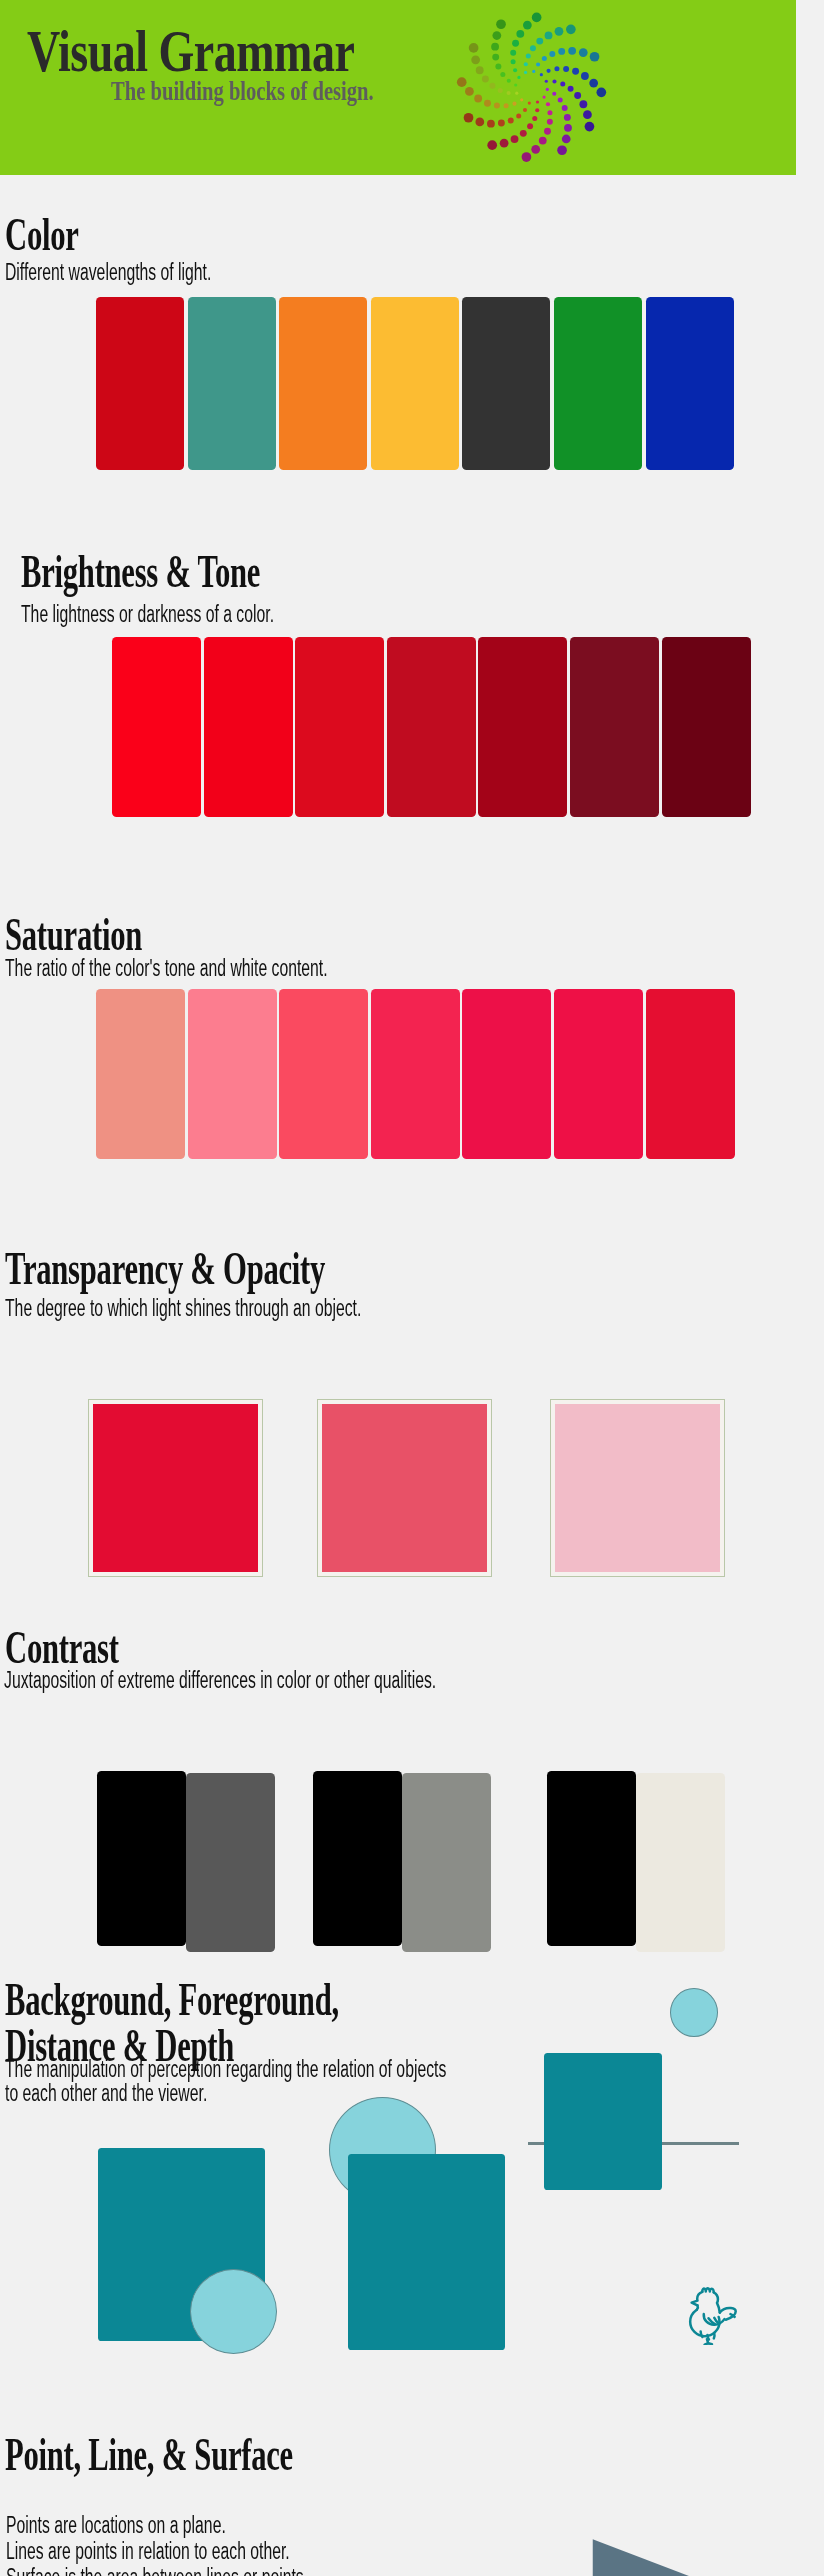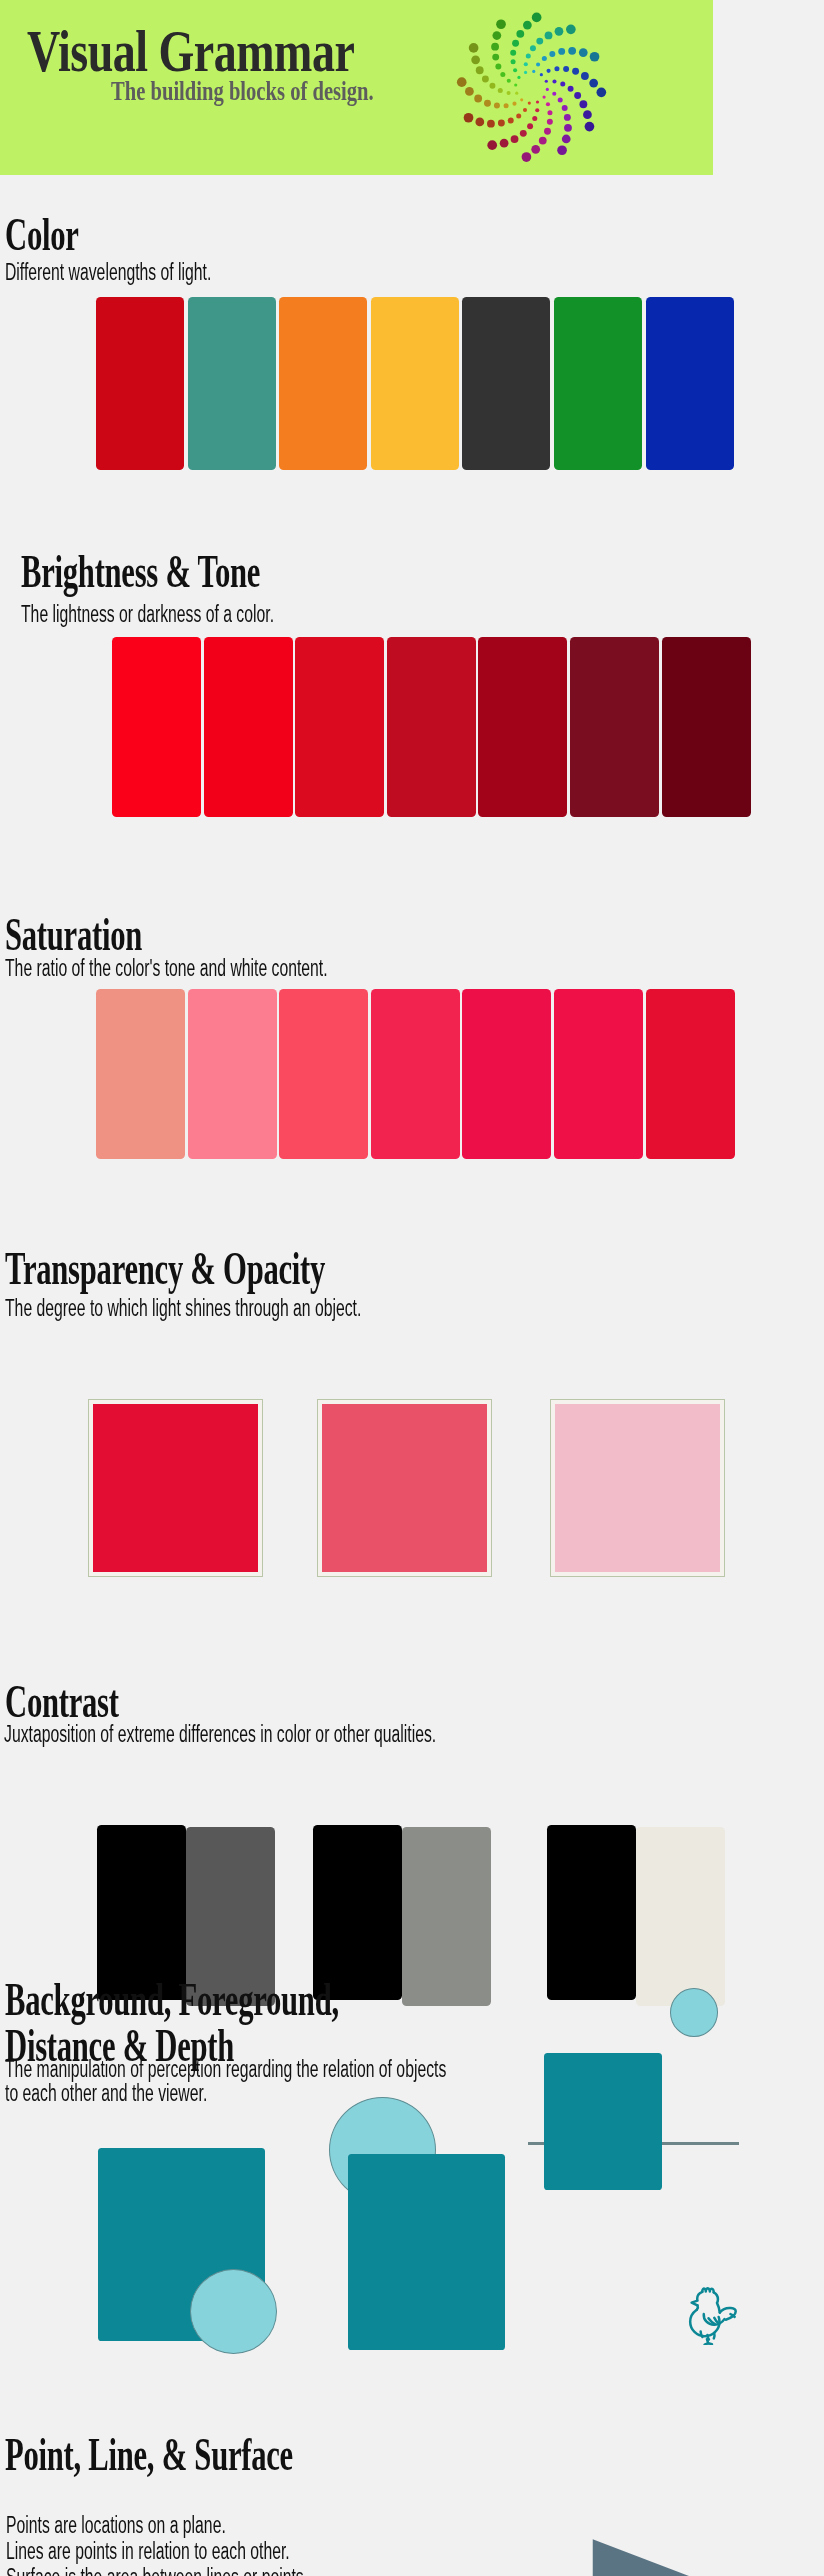"Visual Grammar" #header { background: #bef264 -> #84cc16; width: 713px -> 796px }
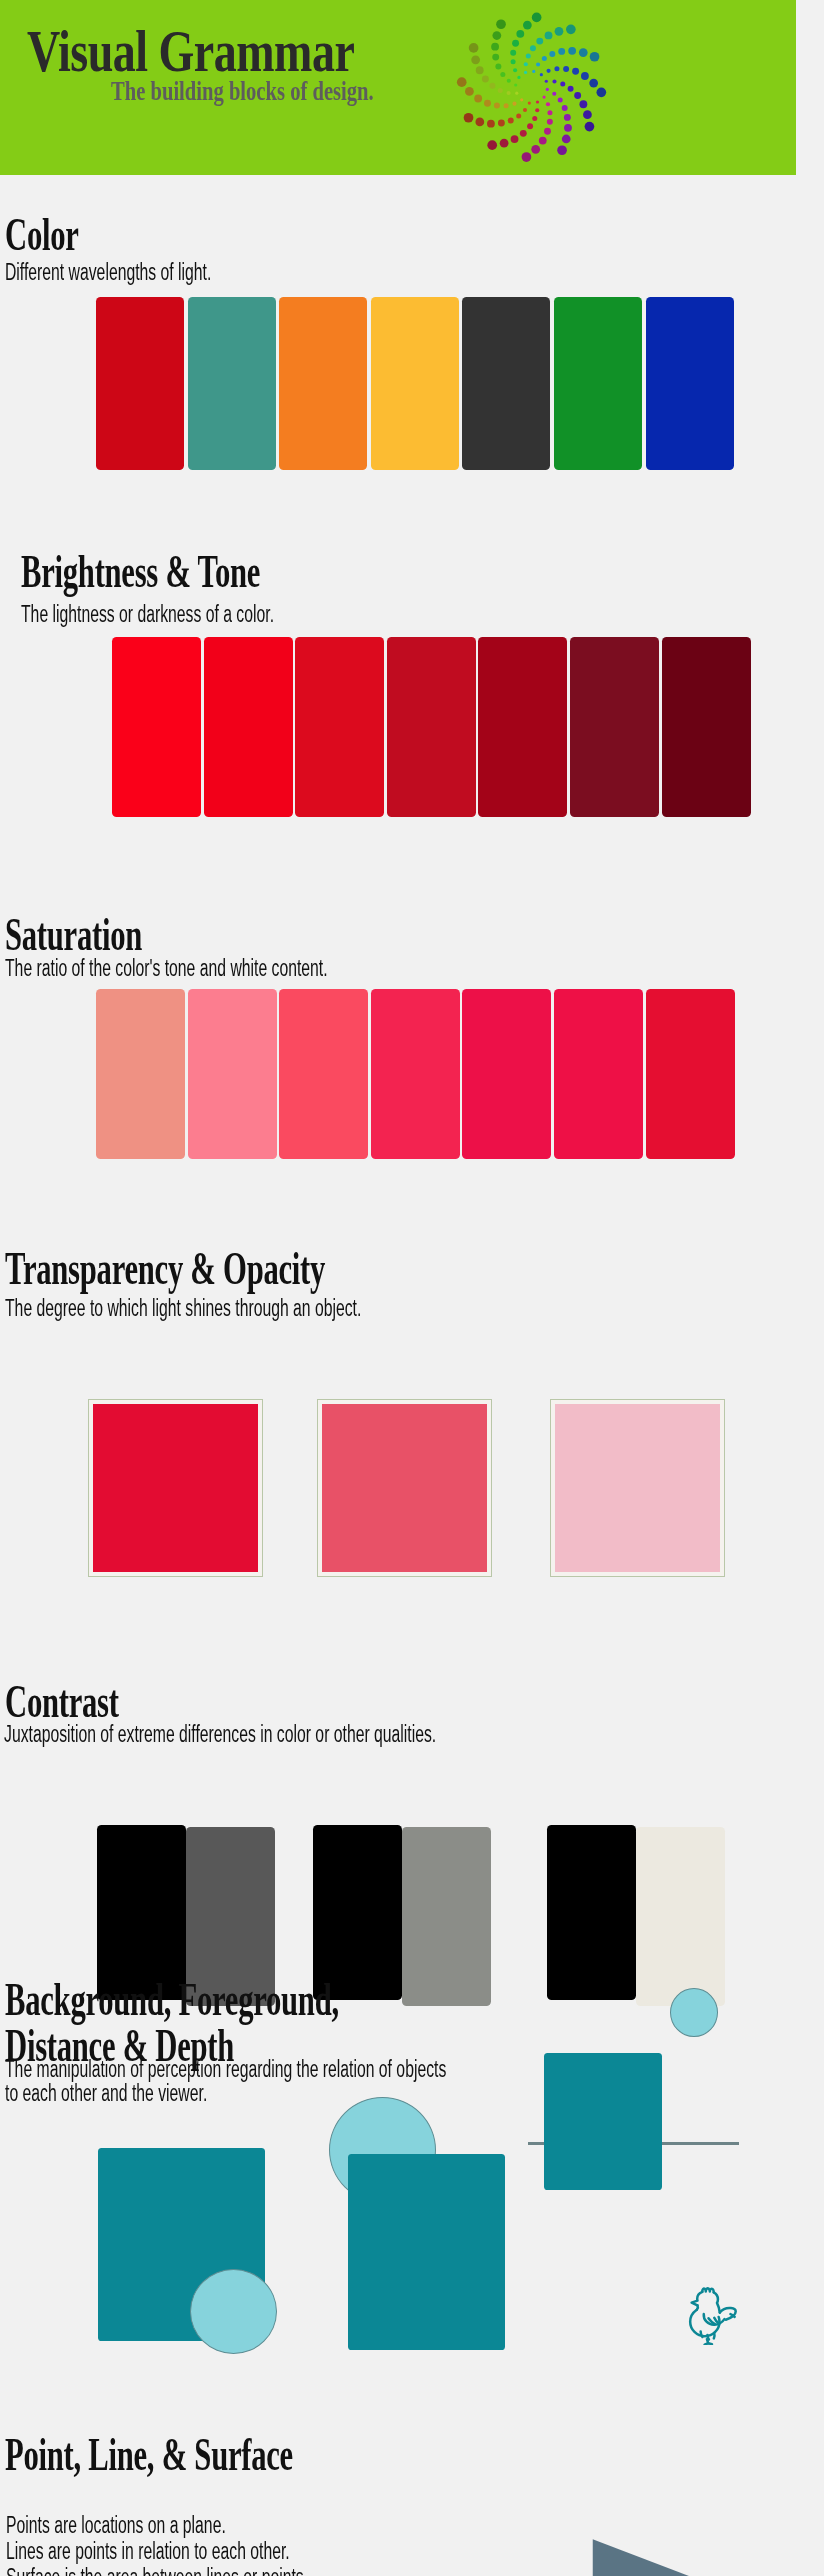"Contrast" div.section { top: 1641px -> 1587px }
